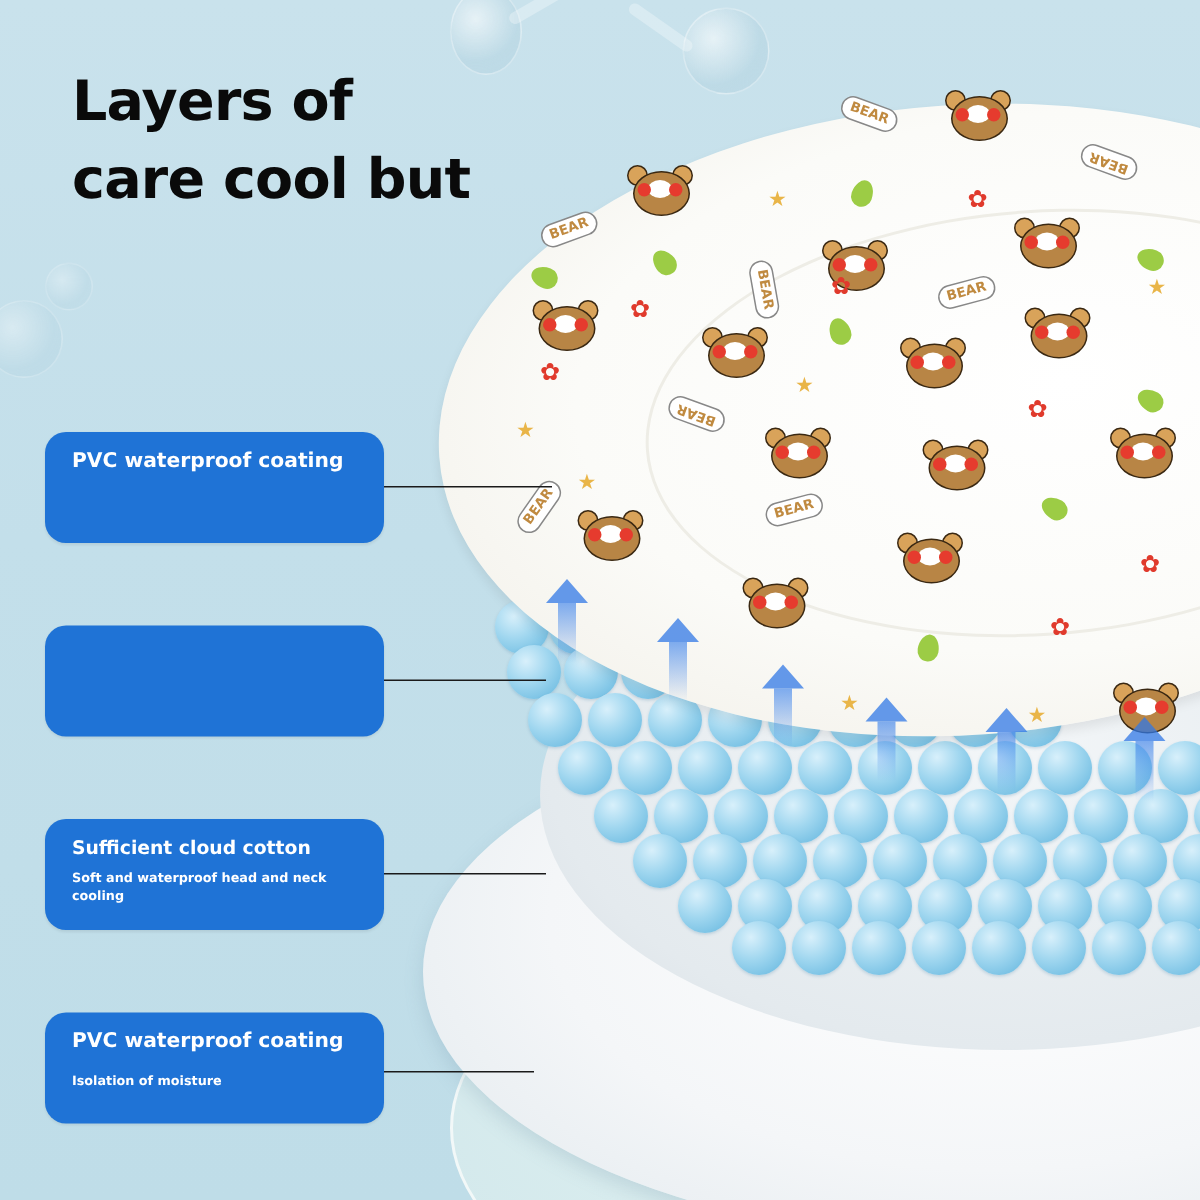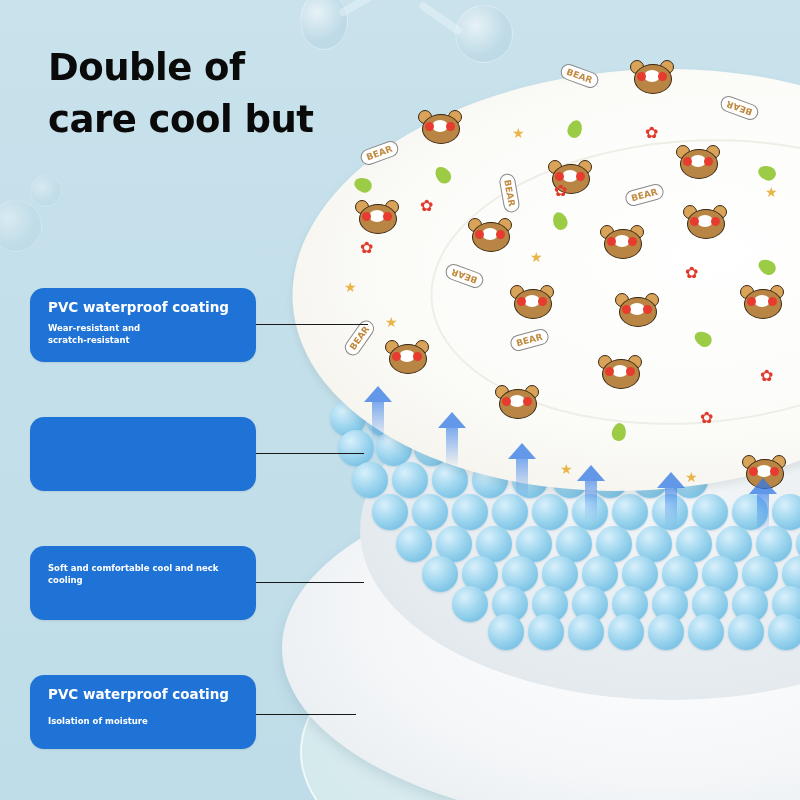"Double of" div { text: Double -> Layers }
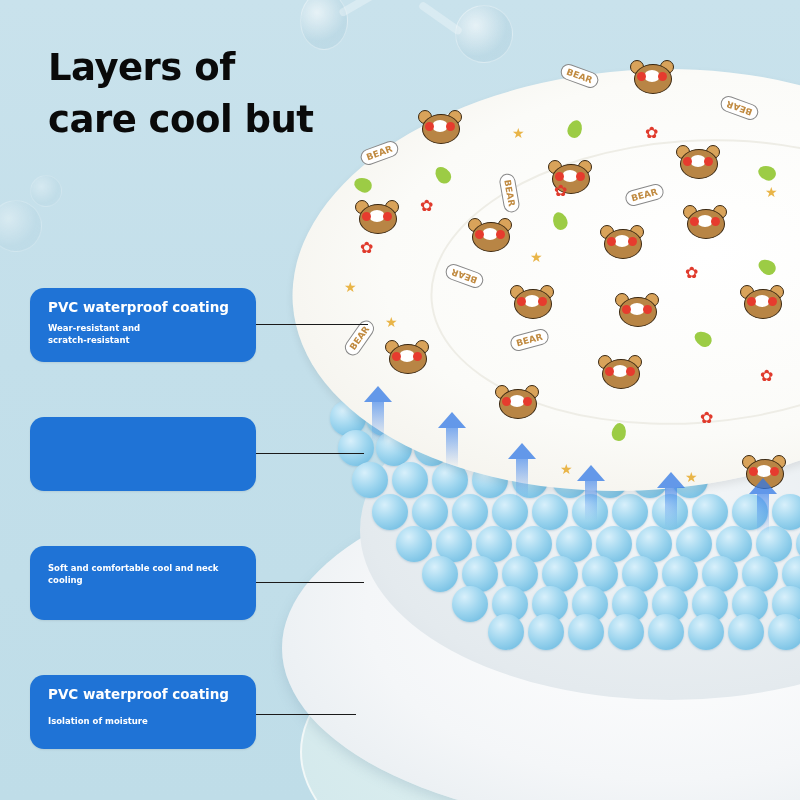"Wear-resistant and" div.desc { html: <div> <div>Wear-resistant and</div> <div>scratch-resistant</div> </div> -> none }
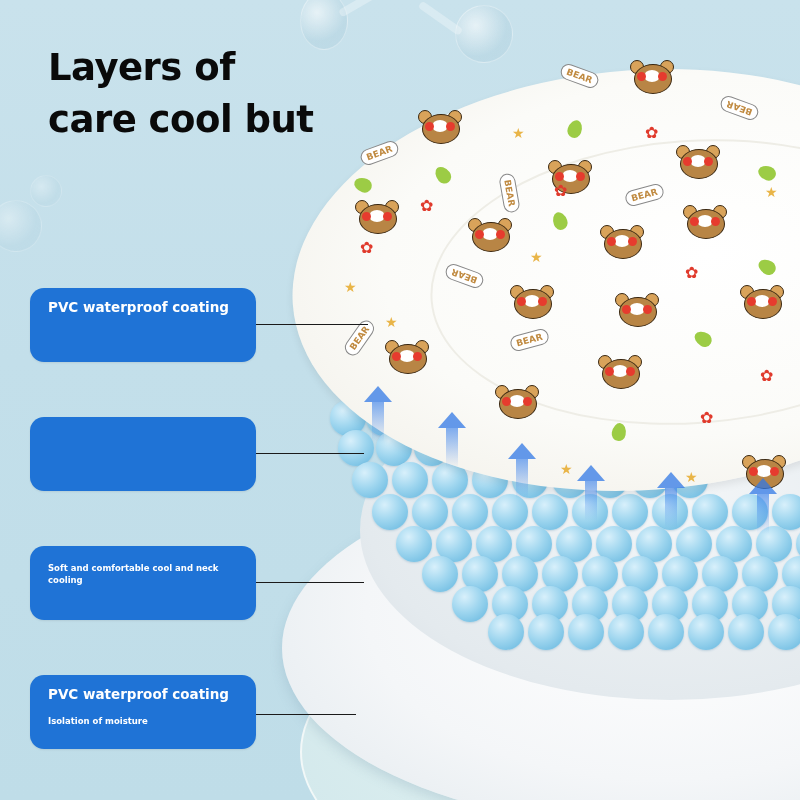"Sufficient cloud cotton" div.title { html: none -> <div>Sufficient cloud cotton</div> }
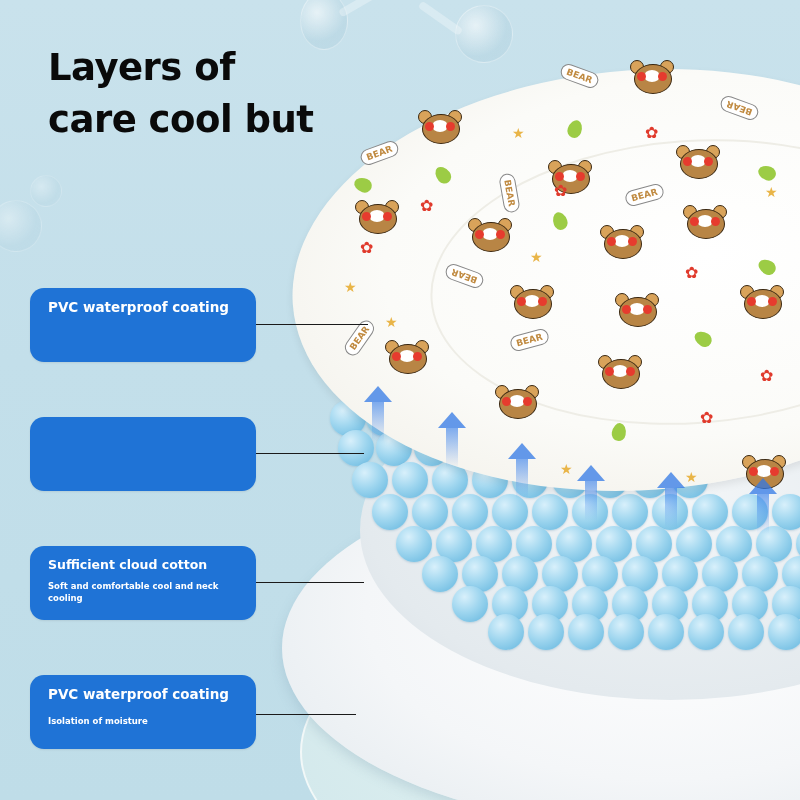"Soft and comfortable cool and" div { text: comfortable cool -> waterproof head }
